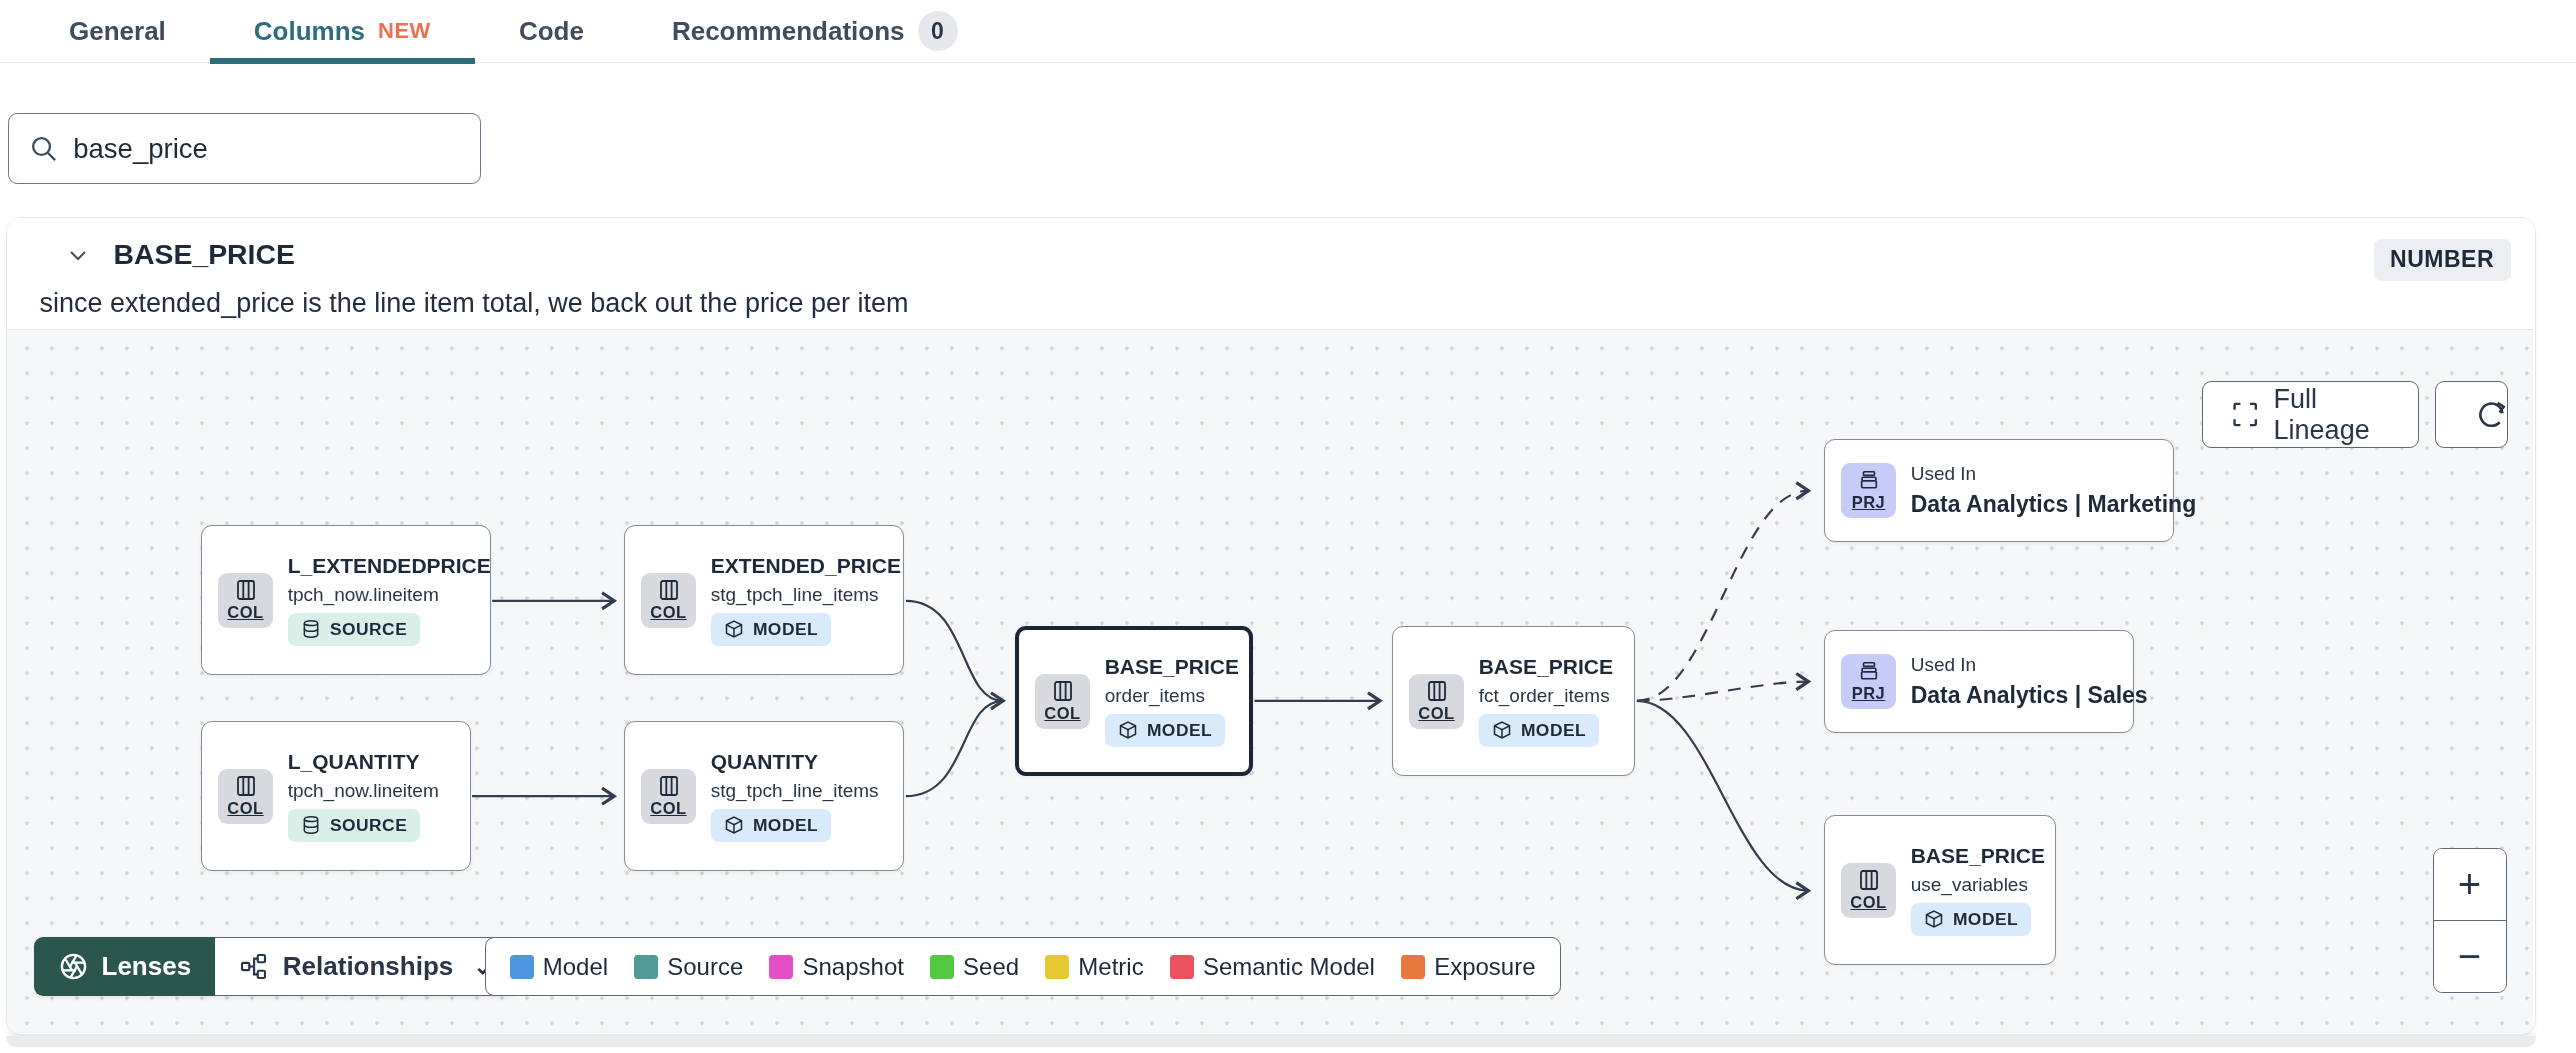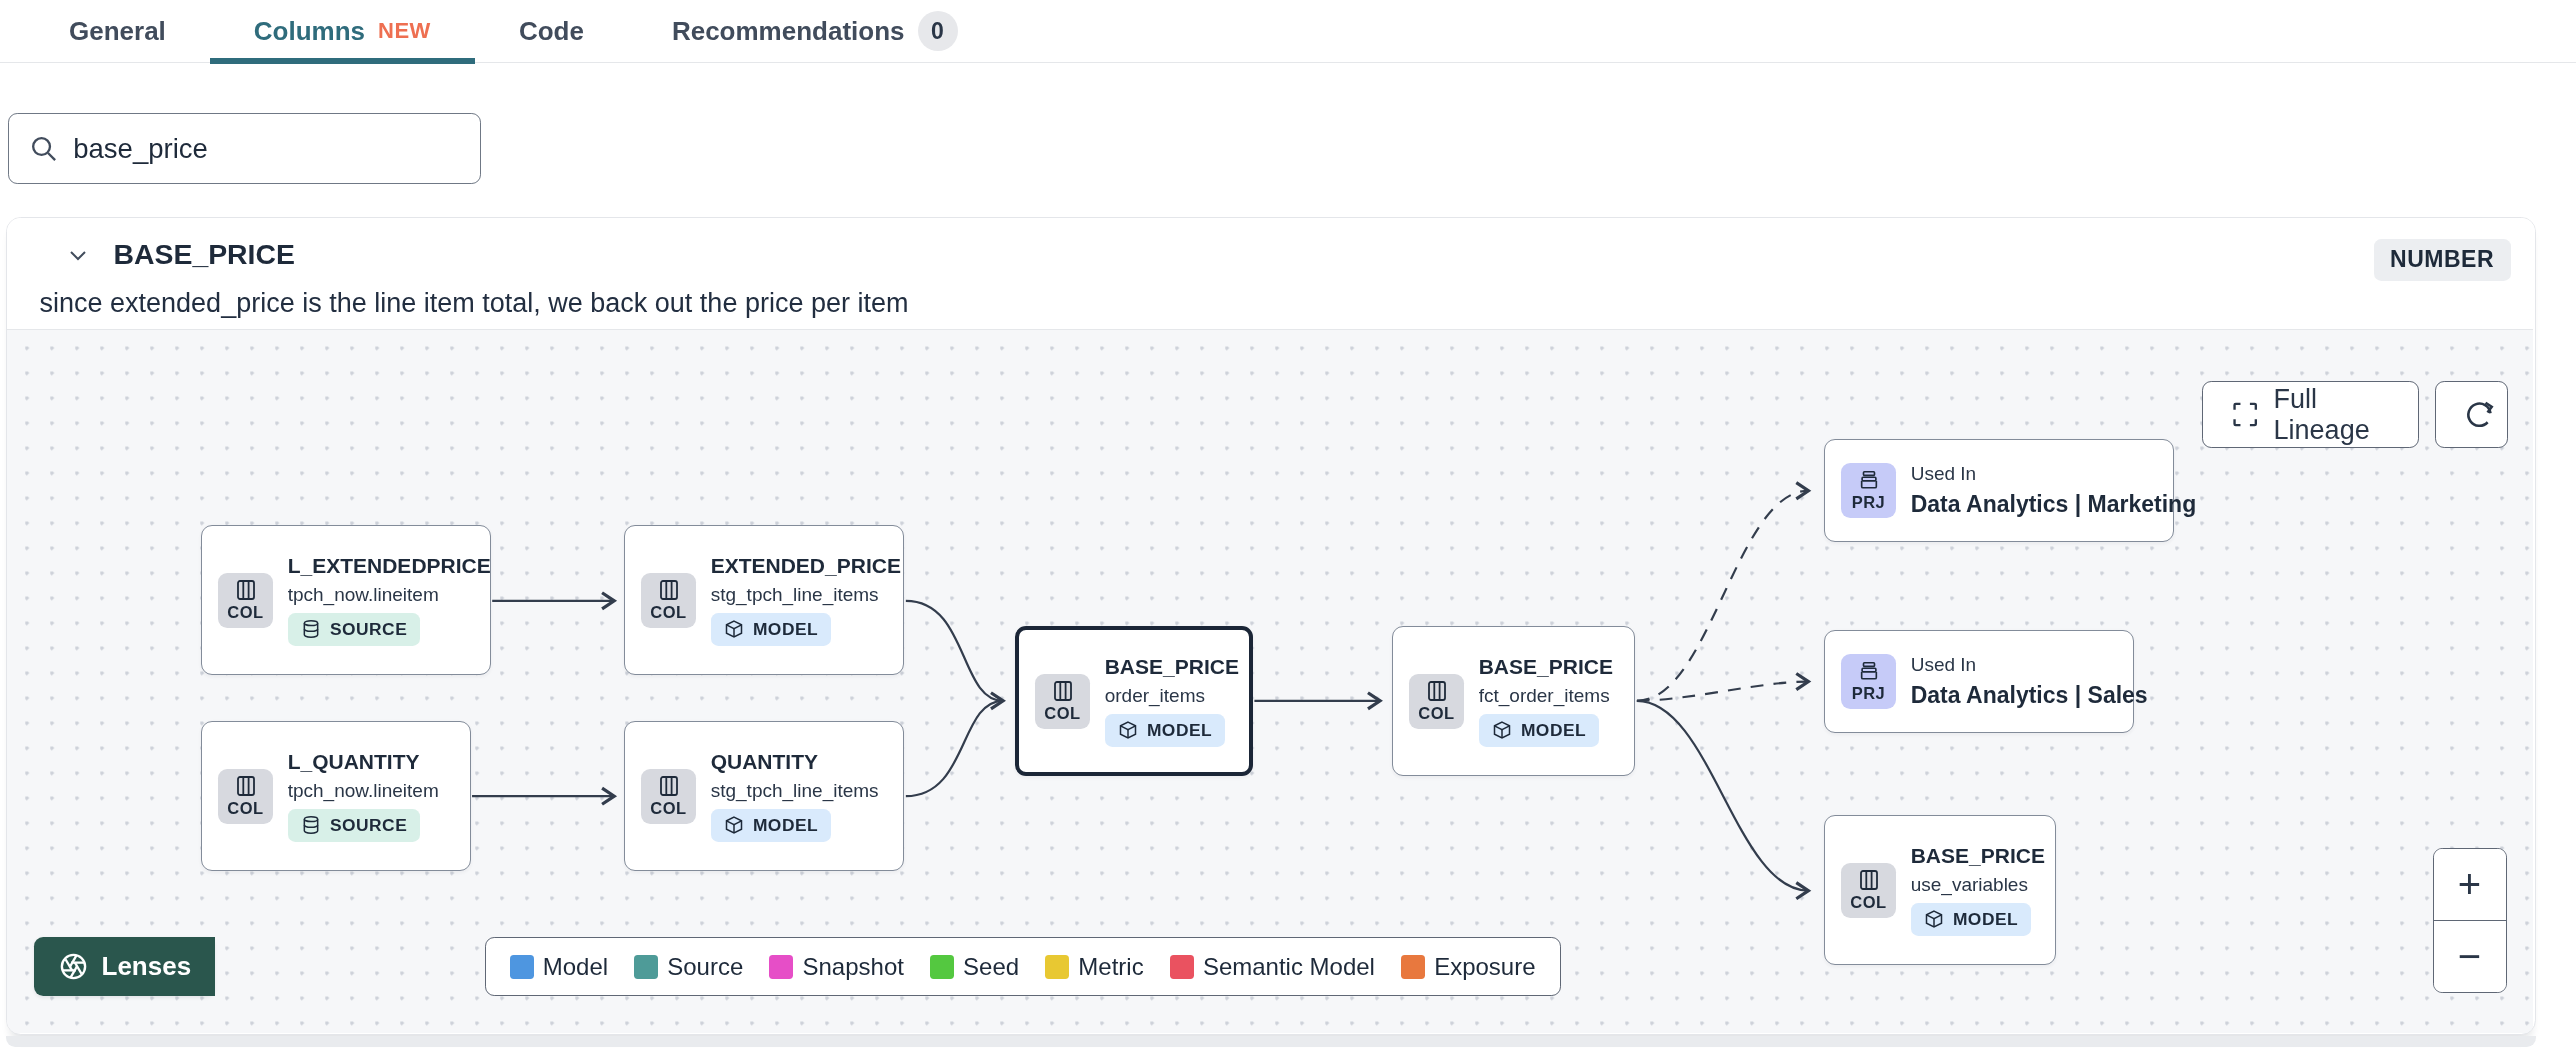"Full Lineage" .btn { justify-content: flex-start -> flex-end }
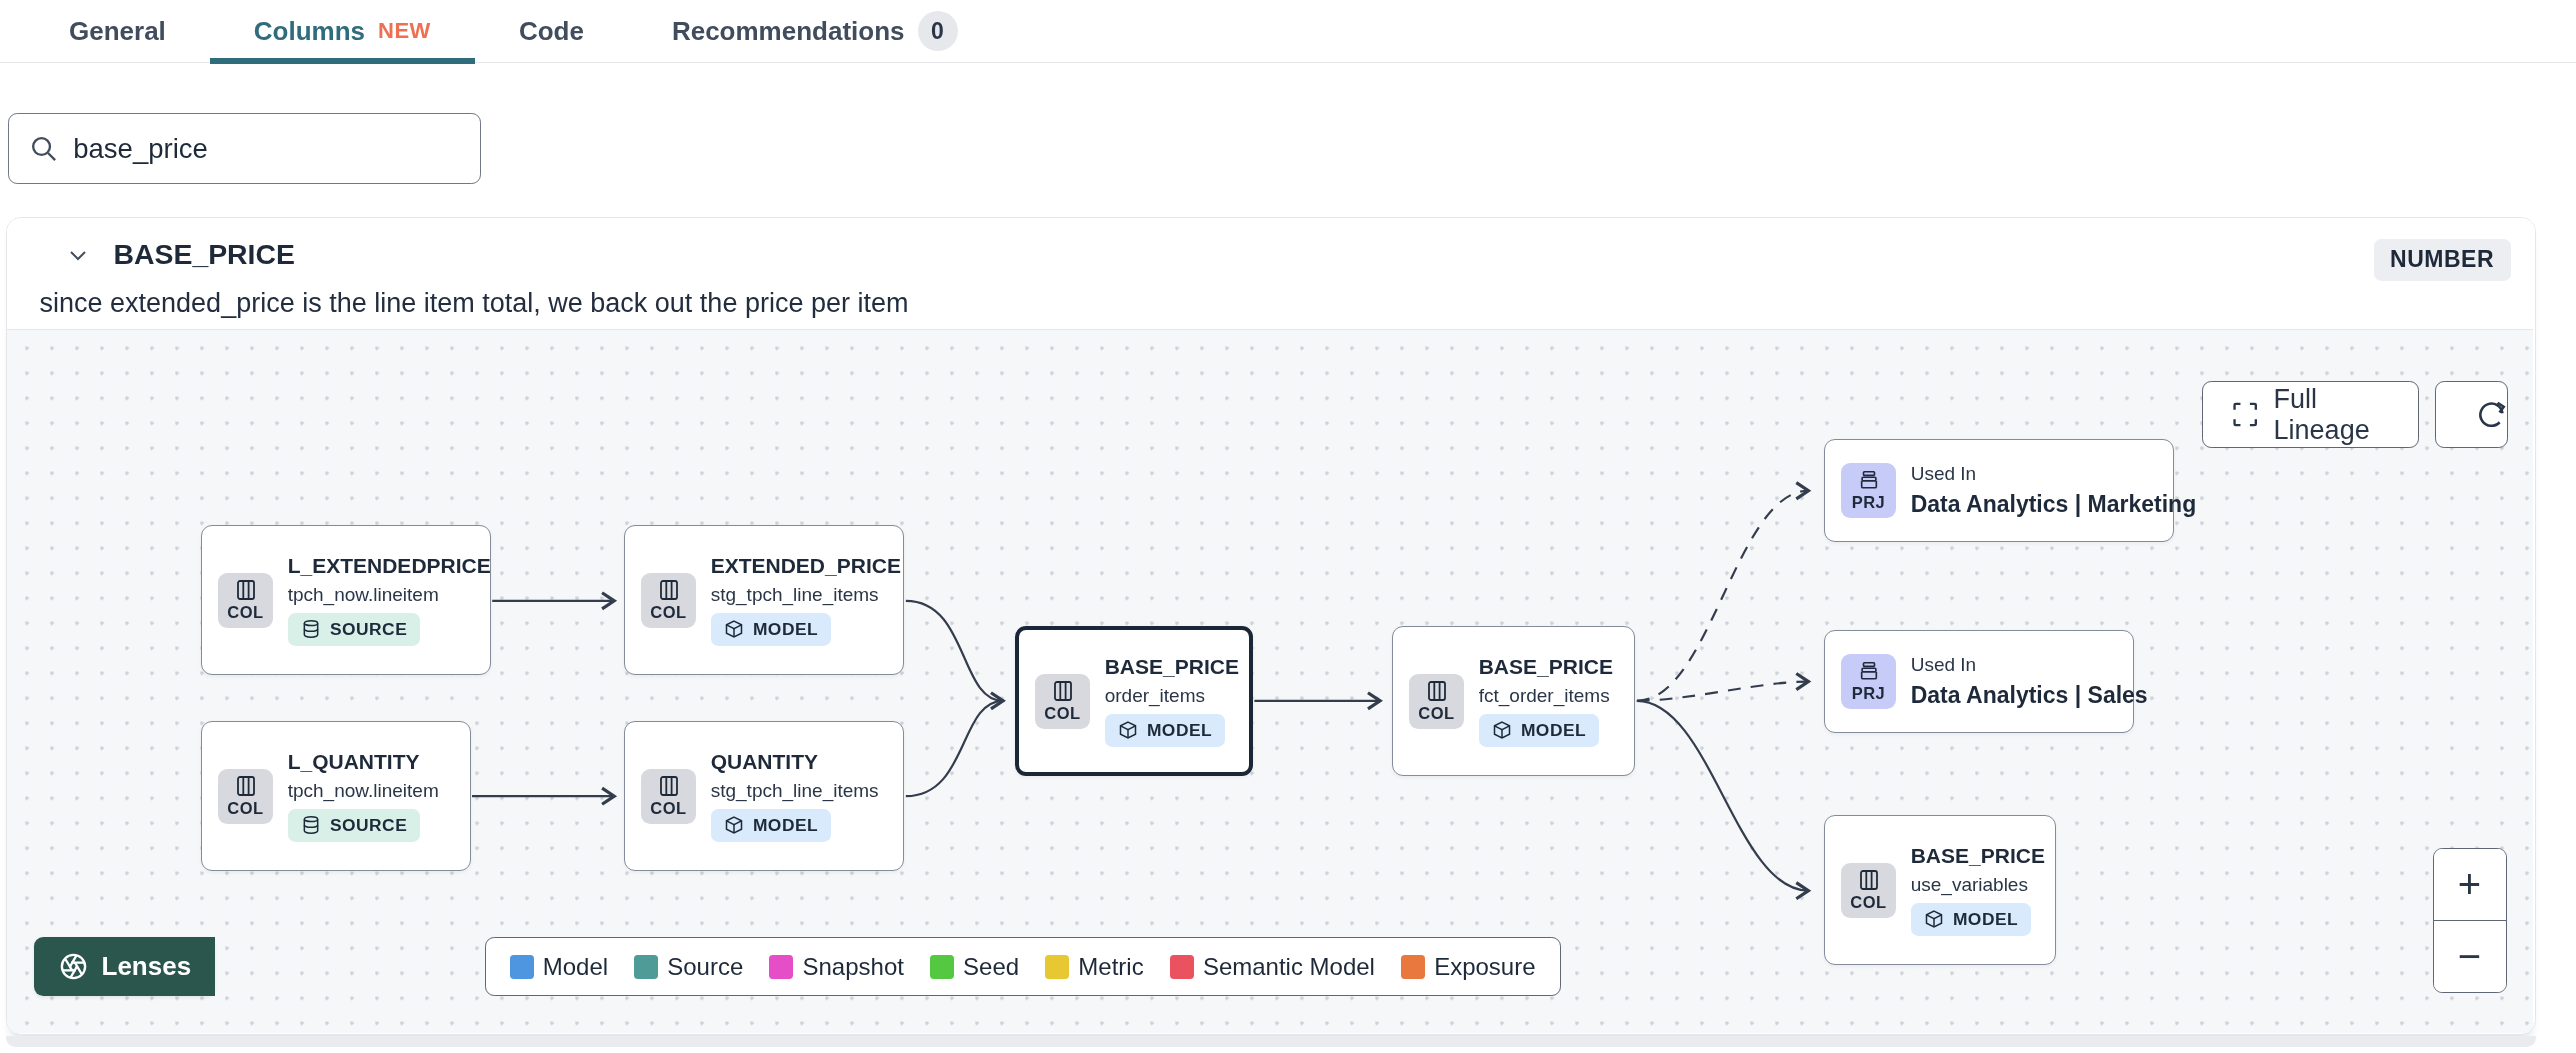"PRJ" .chip .chip-label { text-decoration: none -> underline }
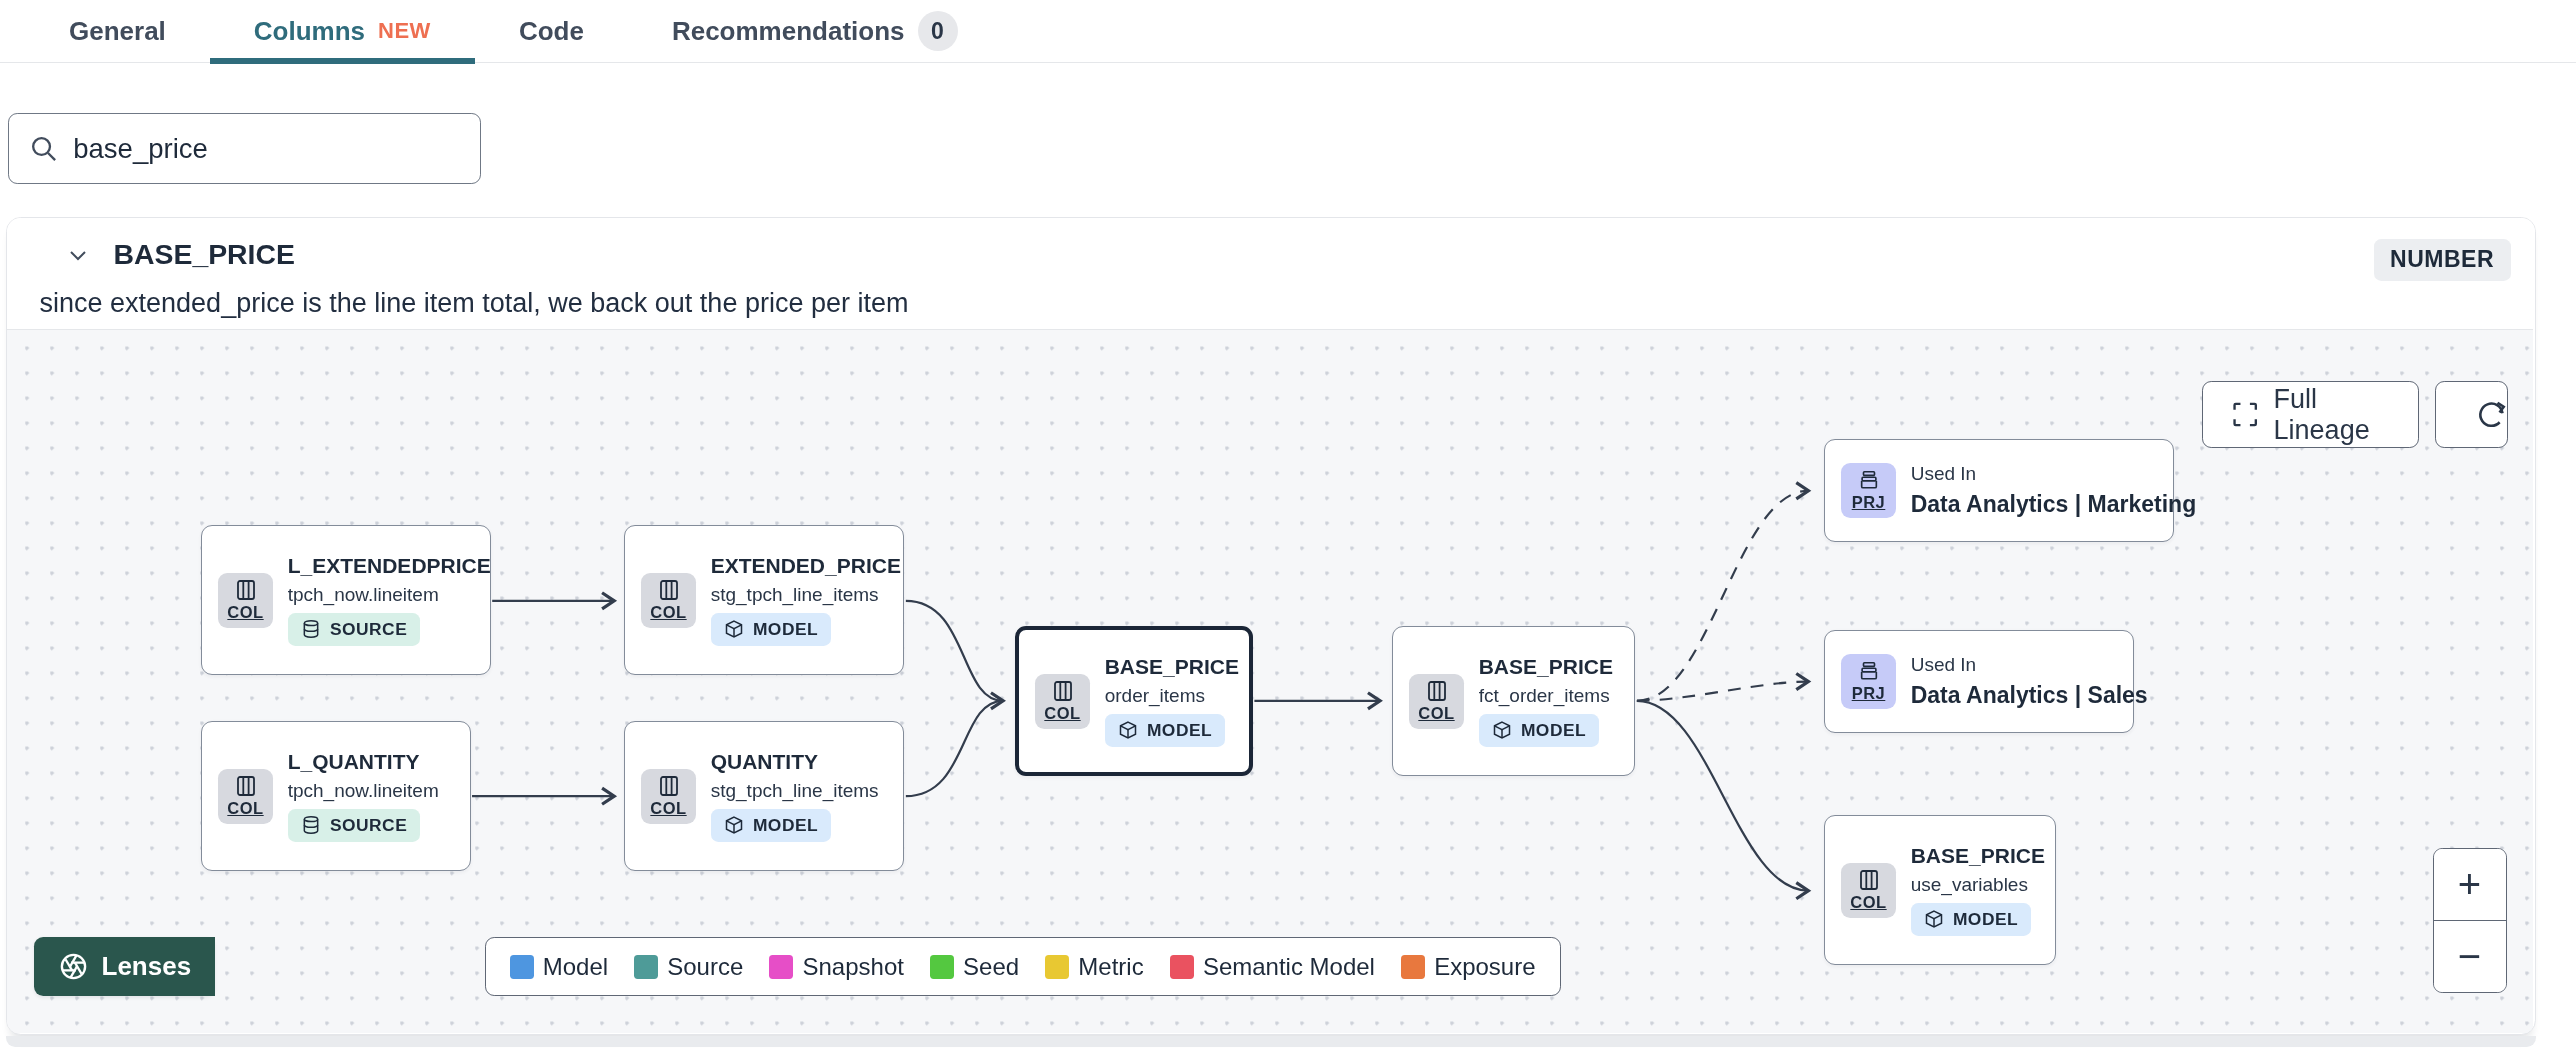"Relationships" div.rel-btn { html: none -> <div> <svg> <rect></rect> <rect></rect> <rect></rect> <path></path> <path></path> <path></path> </svg> <span>Relationships</span> <span>⌄</span> </div> }
